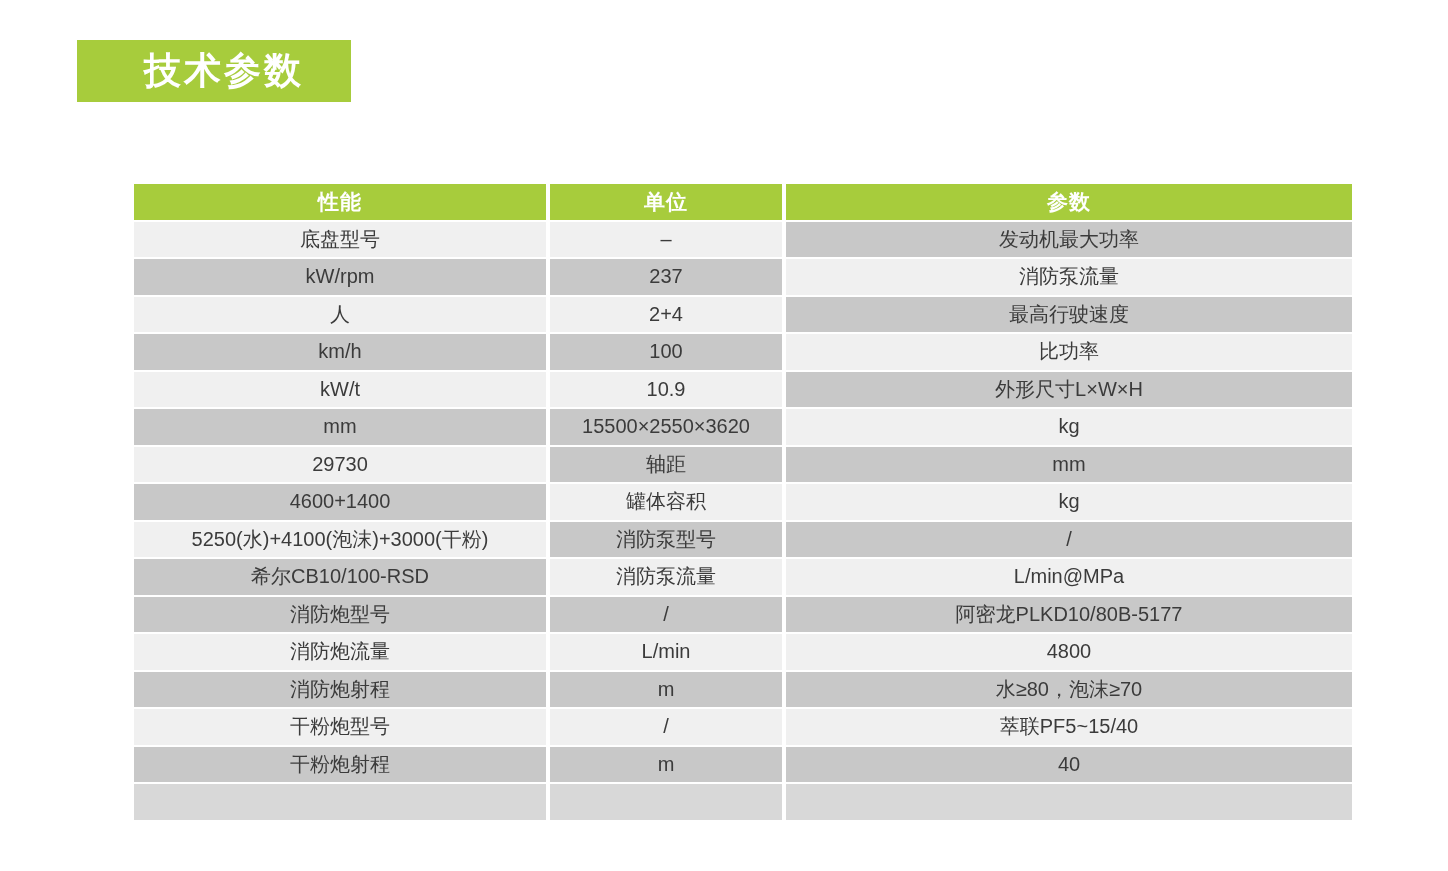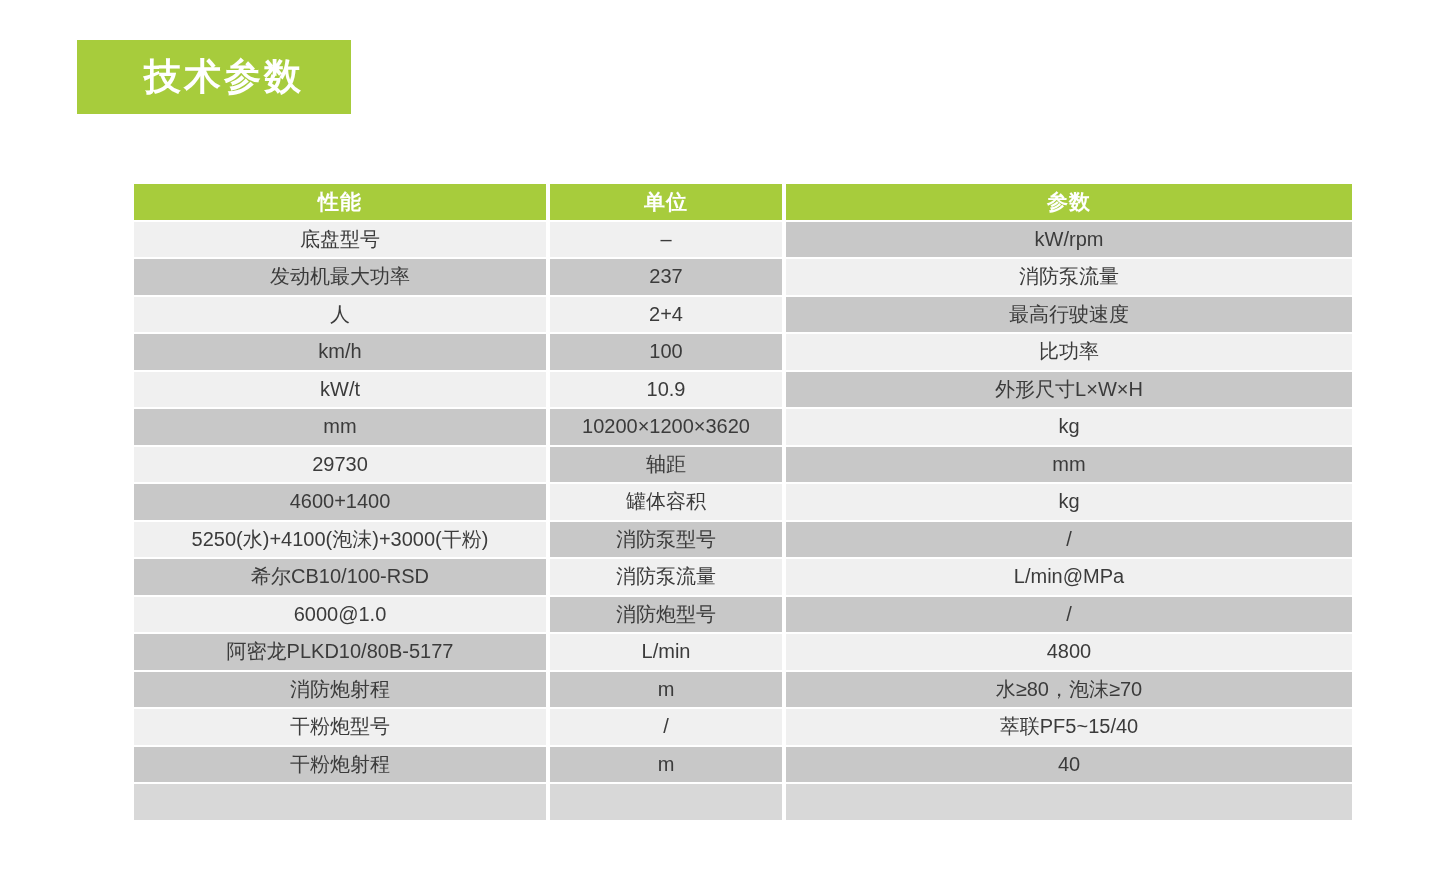"技术参数" .title-badge { height: 74px -> 62px }
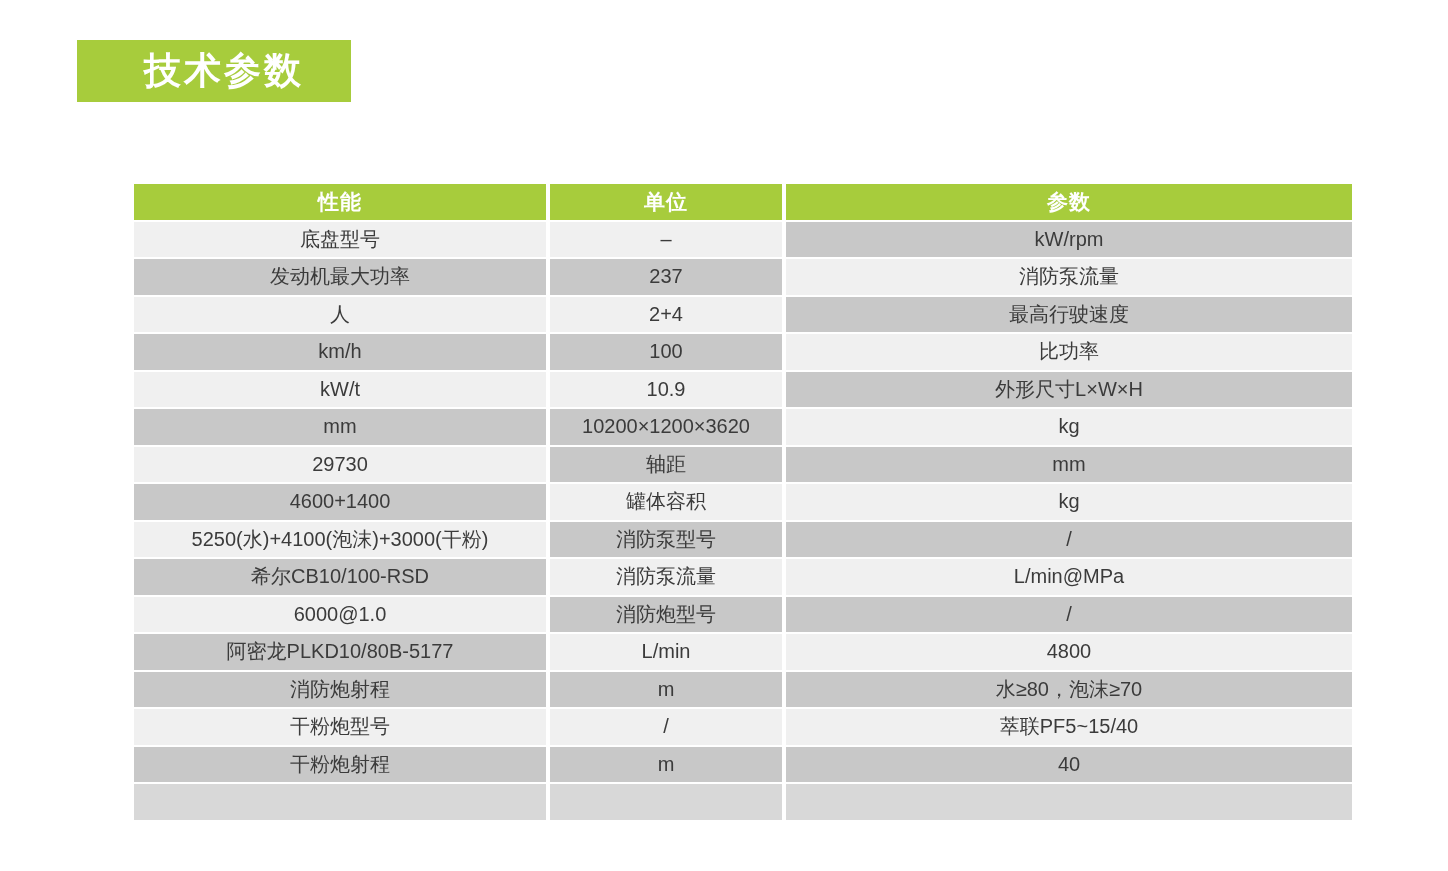"kW/rpm" div.cell { order: before "发动机最大功率" -> after "发动机最大功率" }
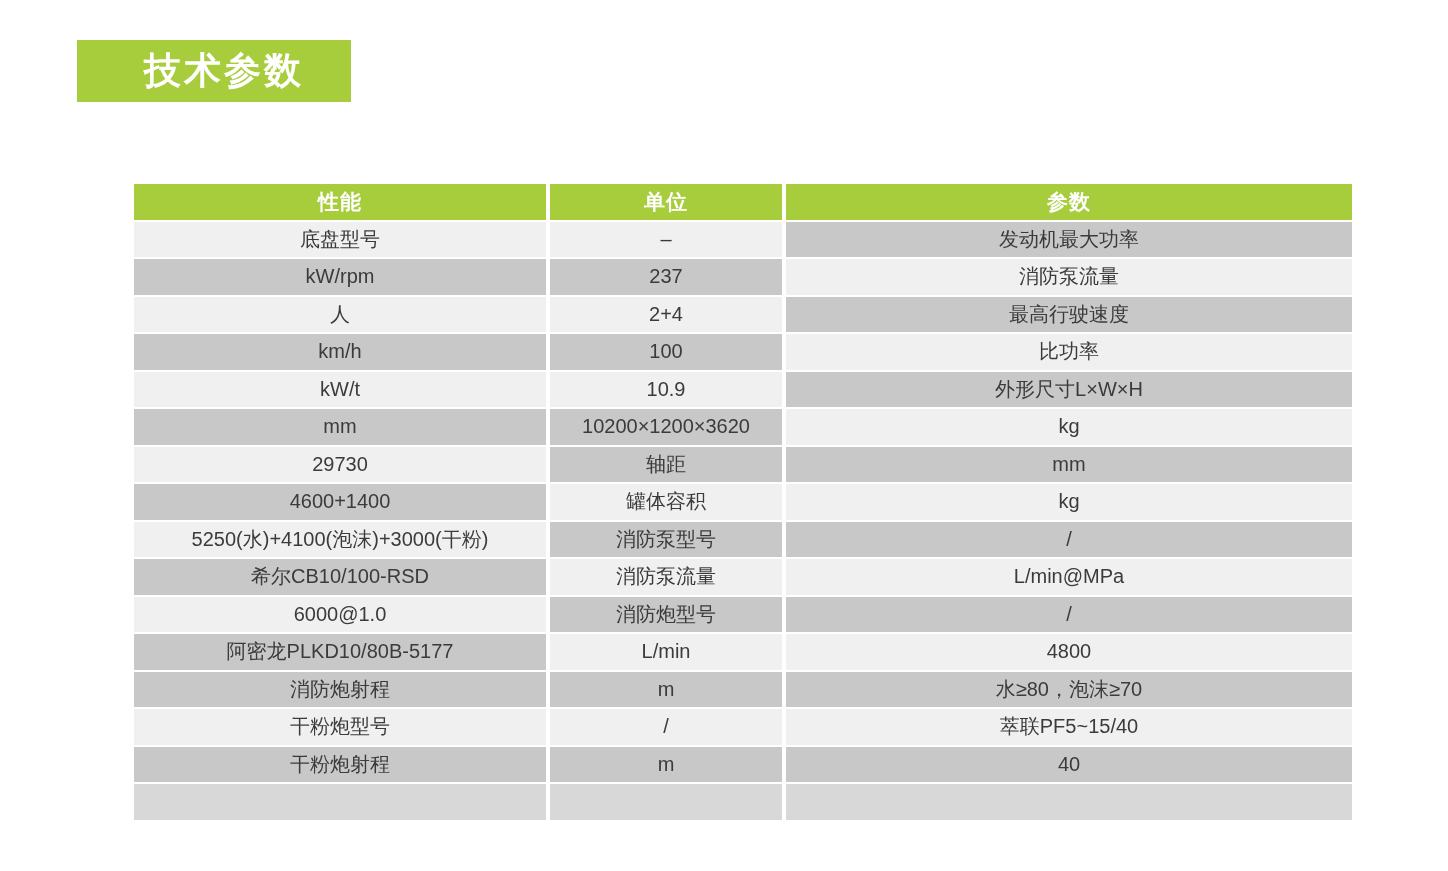"10200×1200×3620" div.cell { text: 10200×1200 -> 15500×2550 }
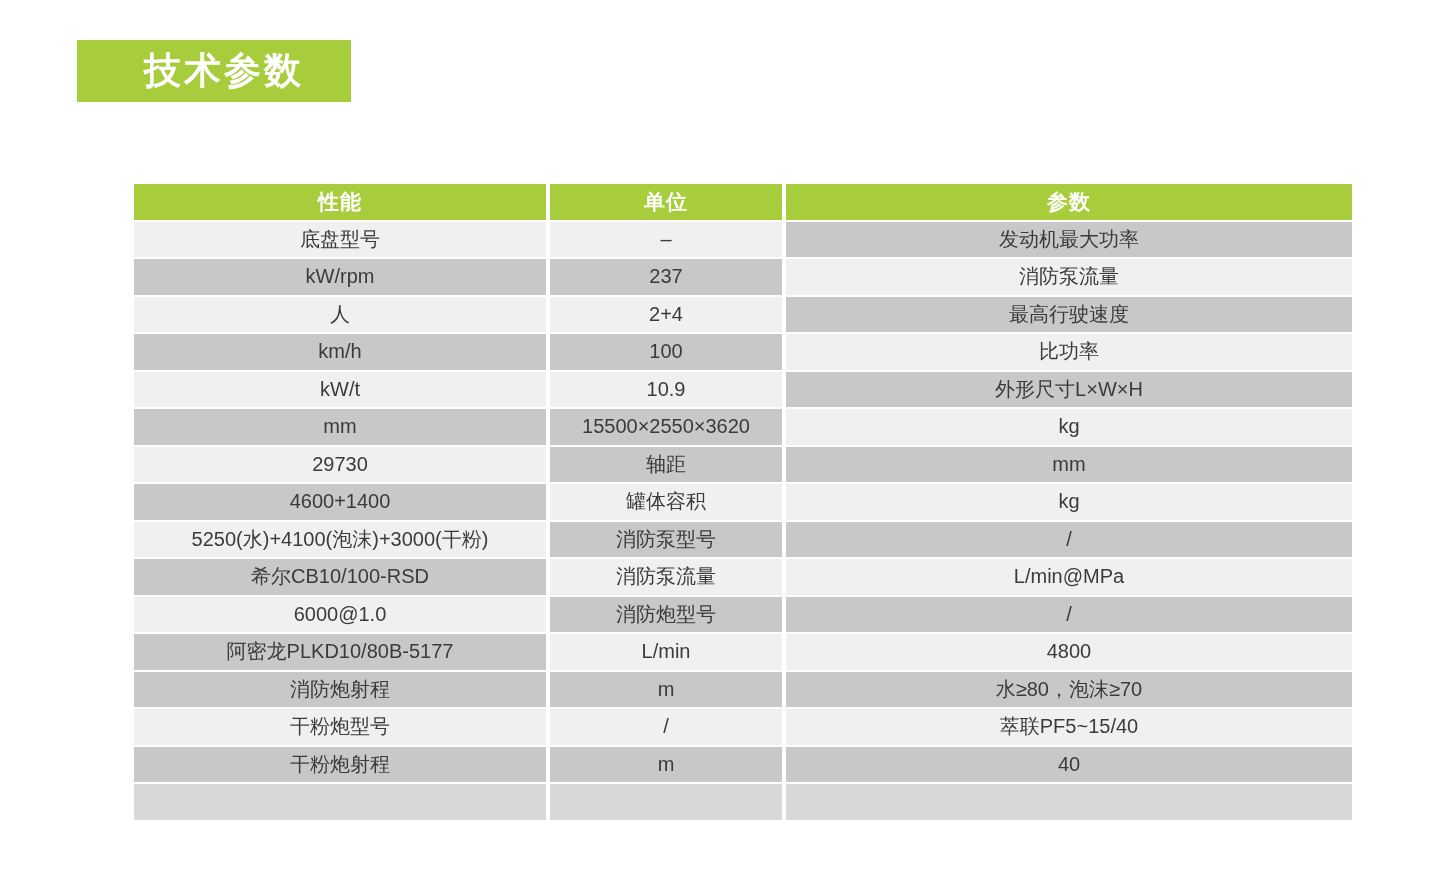"6000@1.0" div.cell { html: <div>6000@1.0</div> -> none }
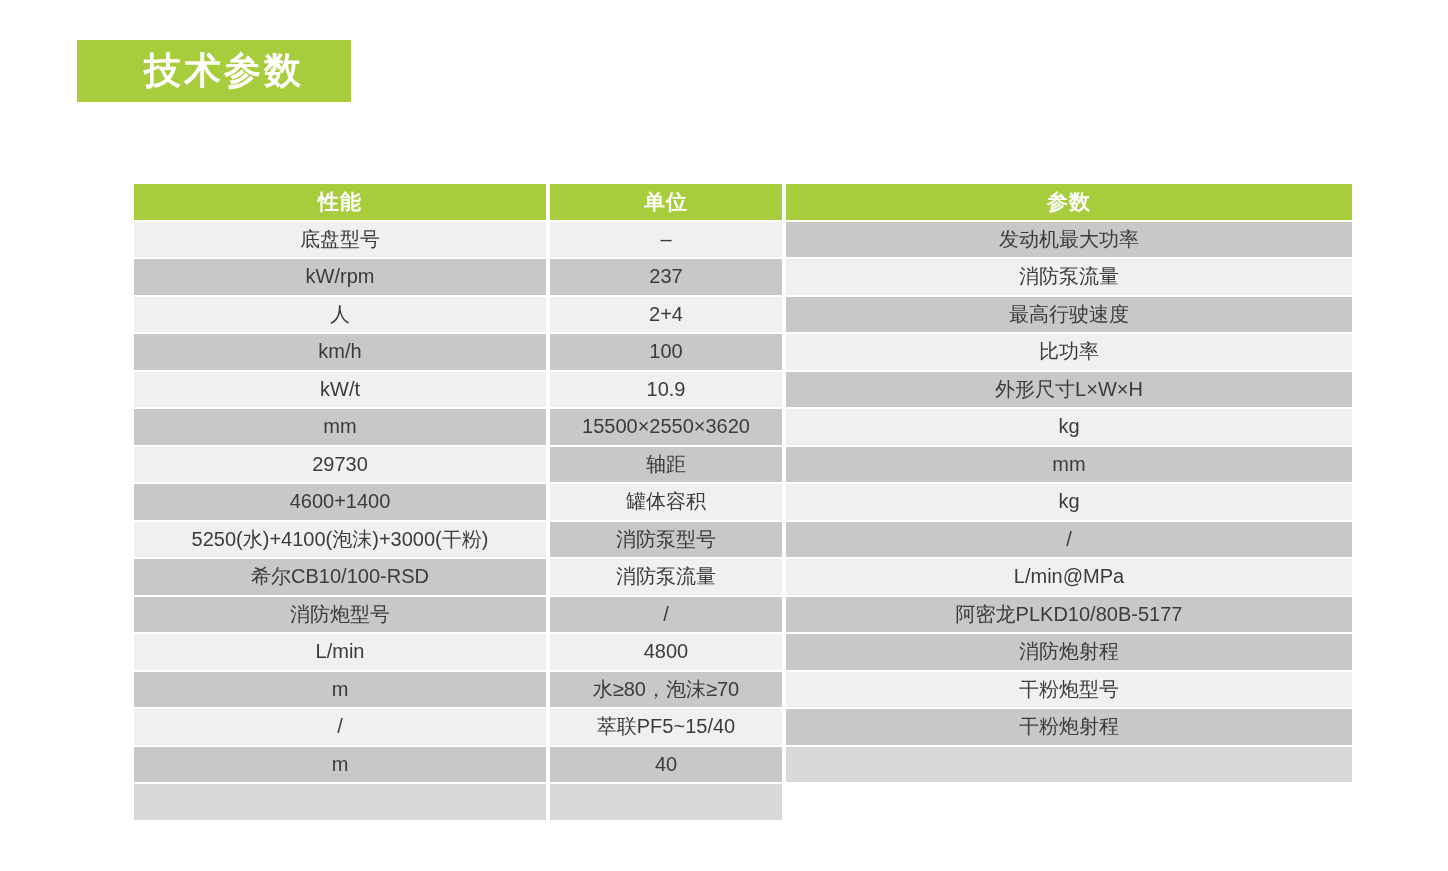"消防炮流量" div.cell { html: none -> <div>消防炮流量</div> }
